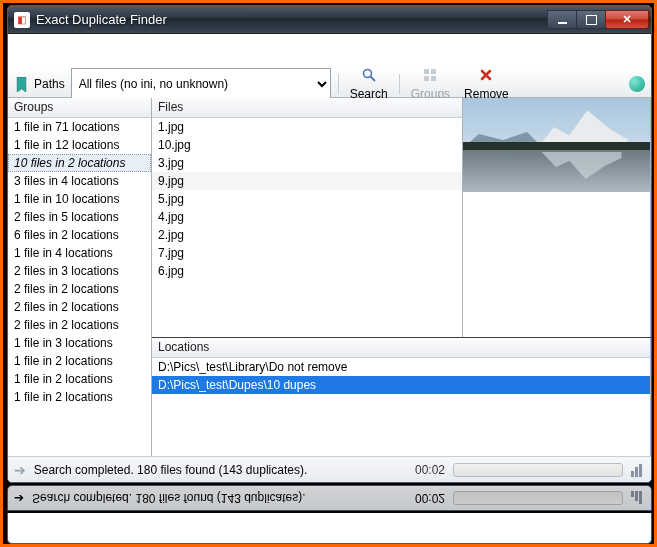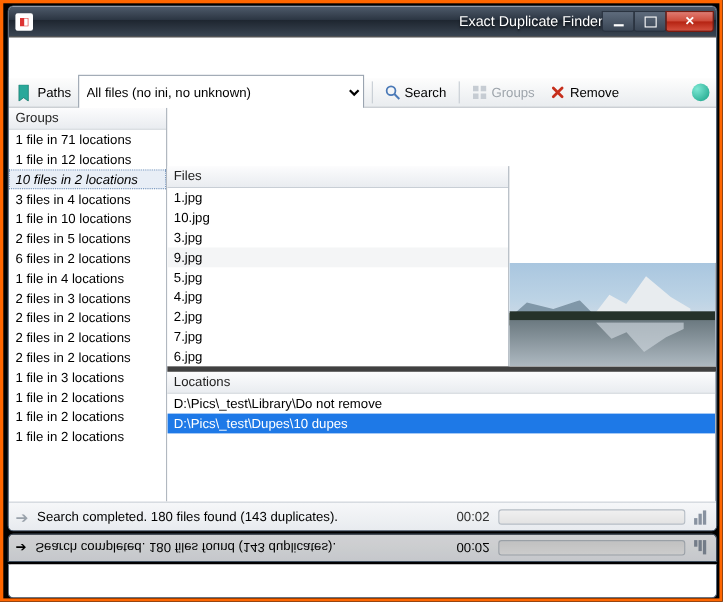"Exact Duplicate Finder" .titlebar .title { text-align: right -> none }
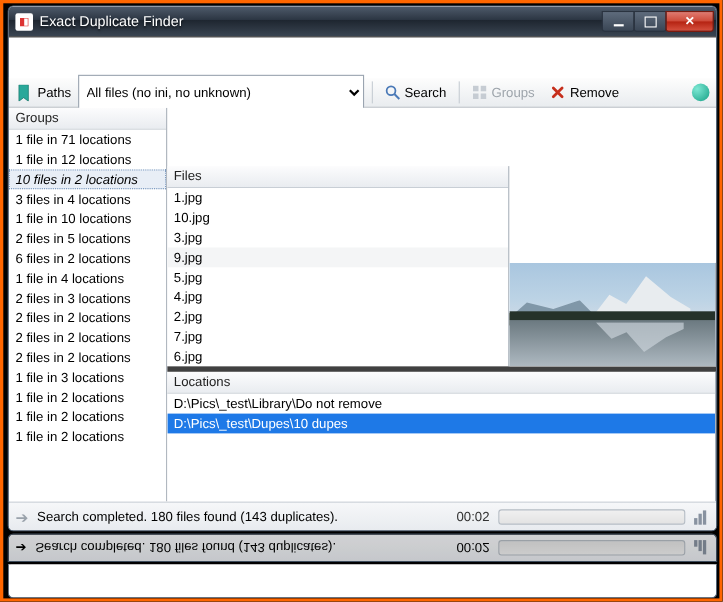"Search" .tb-btn { flex-direction: none -> column }
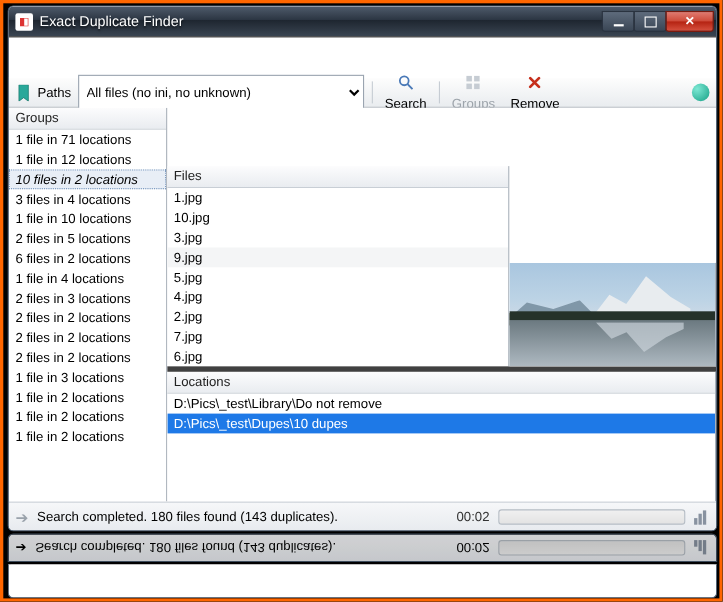"Files" .right-top { align-items: flex-end -> none; border-bottom: 5px solid #404040 -> 1px solid #404040 }
